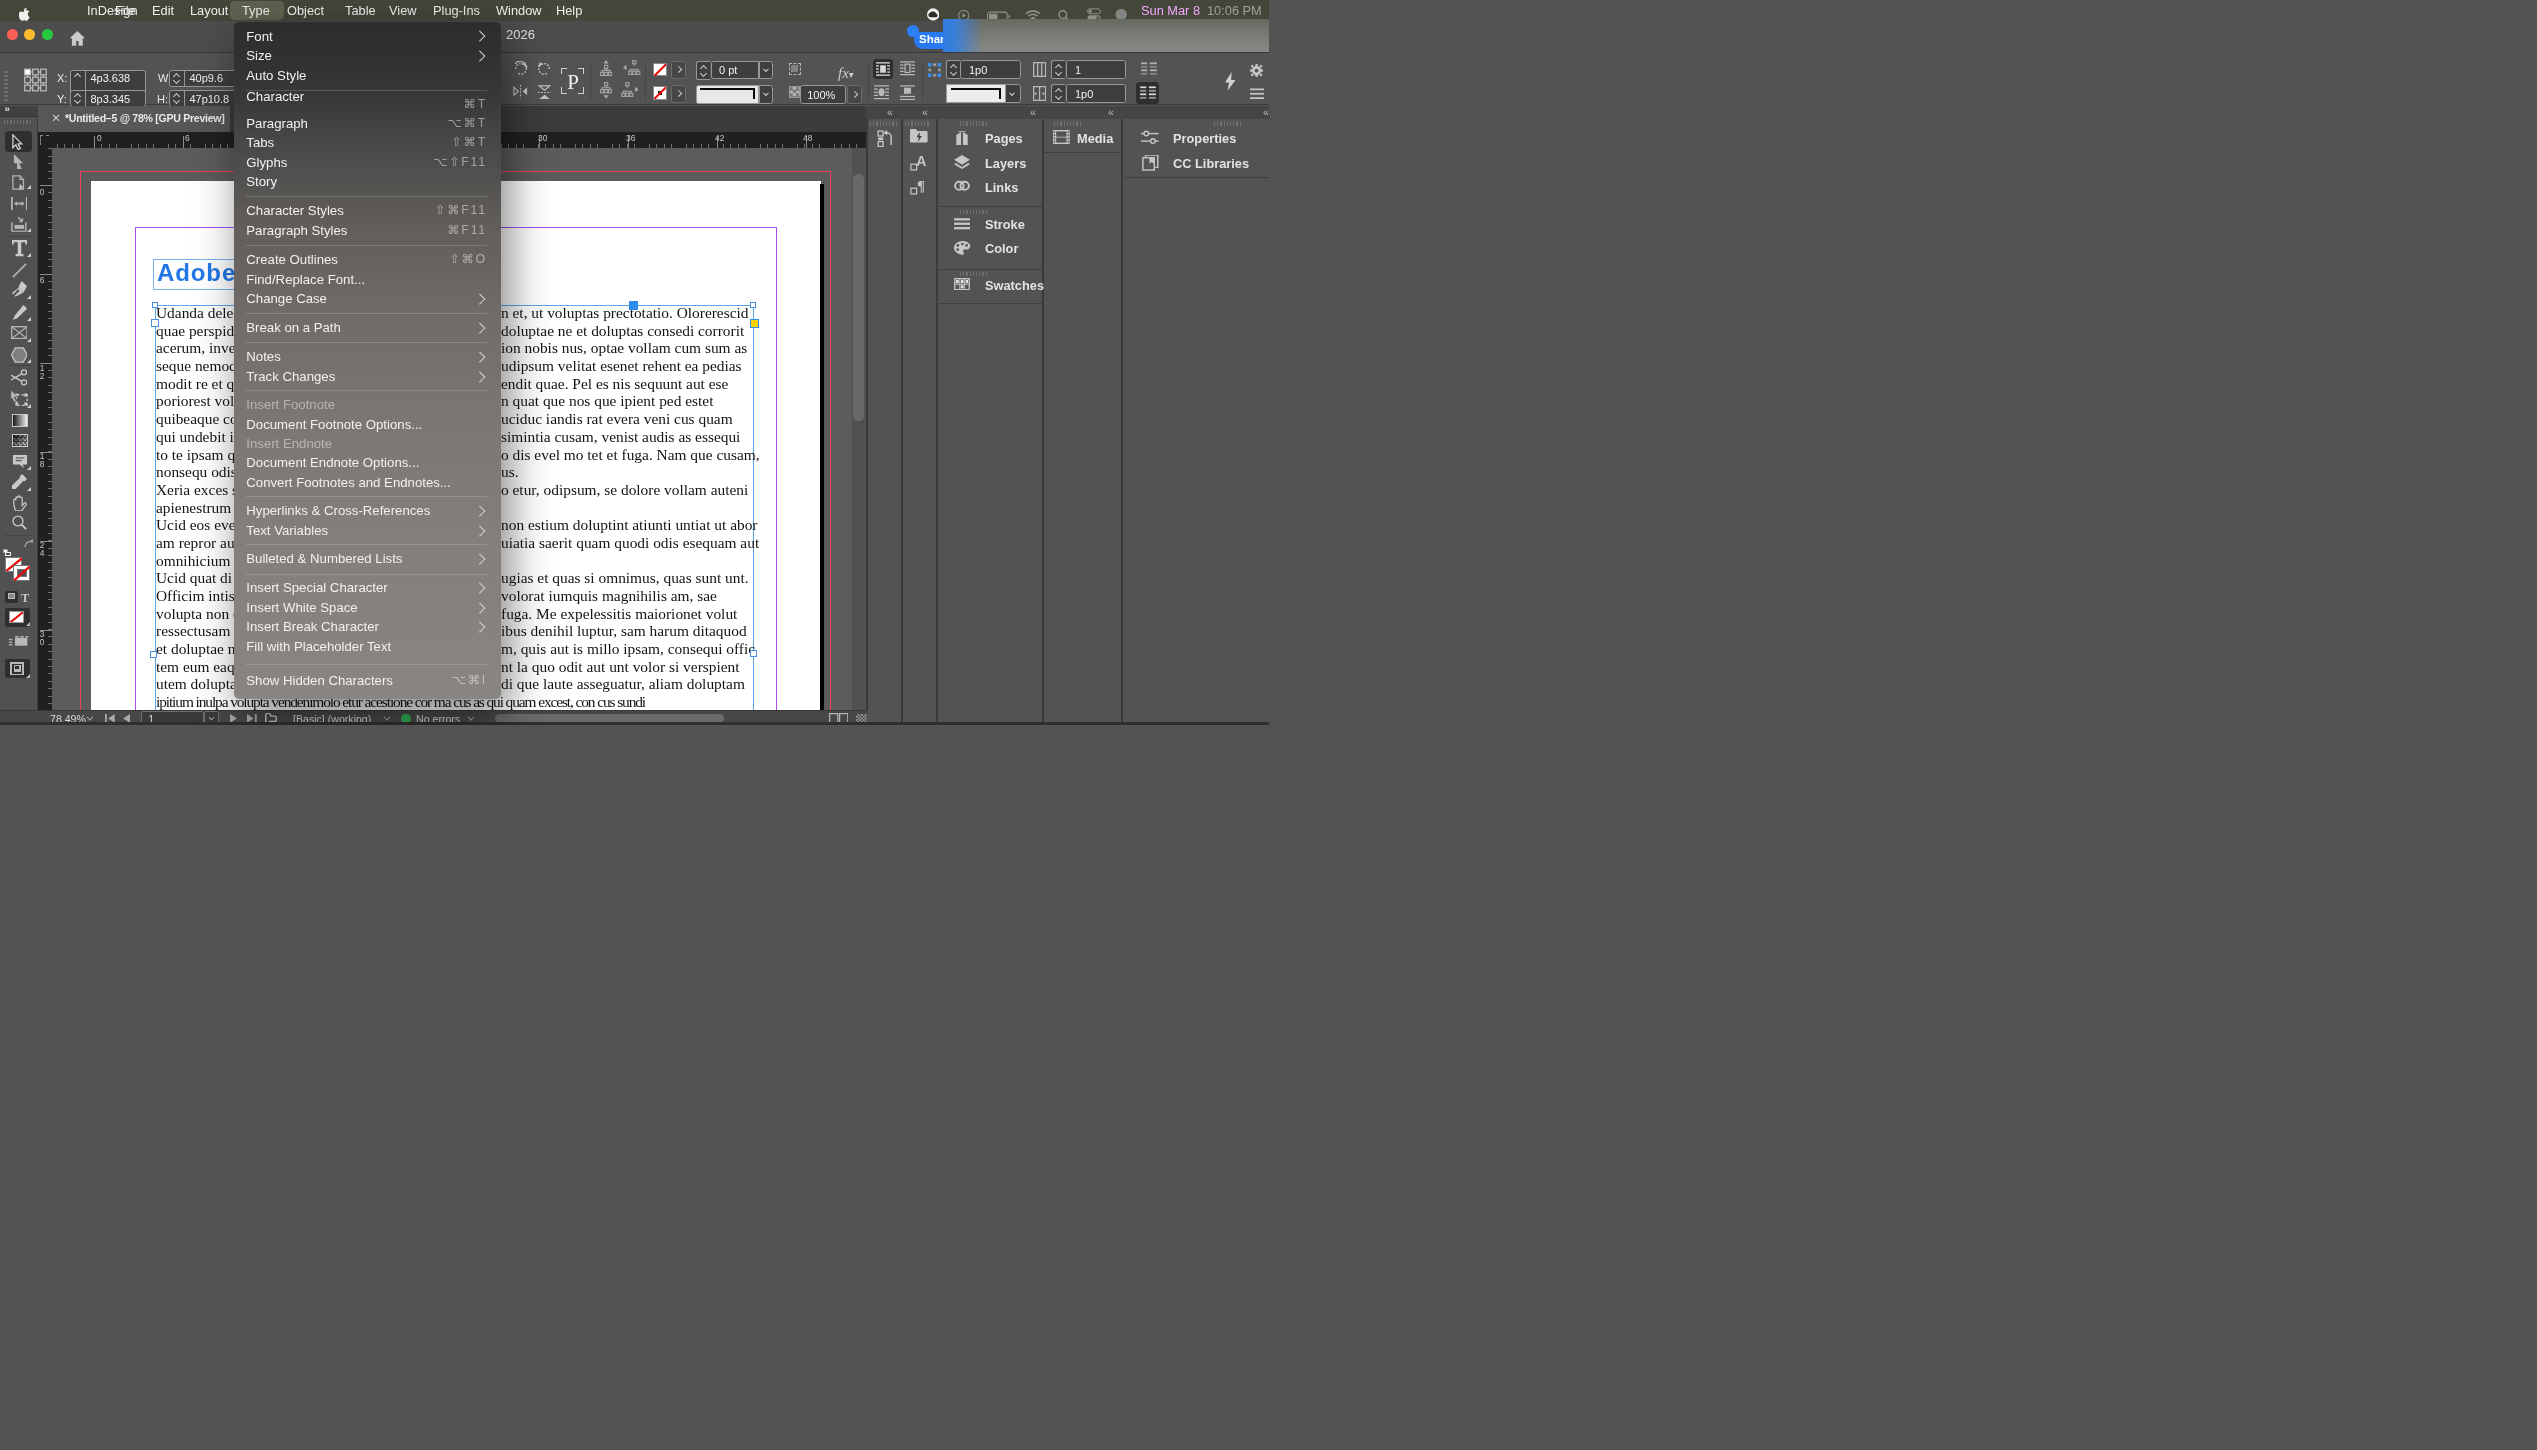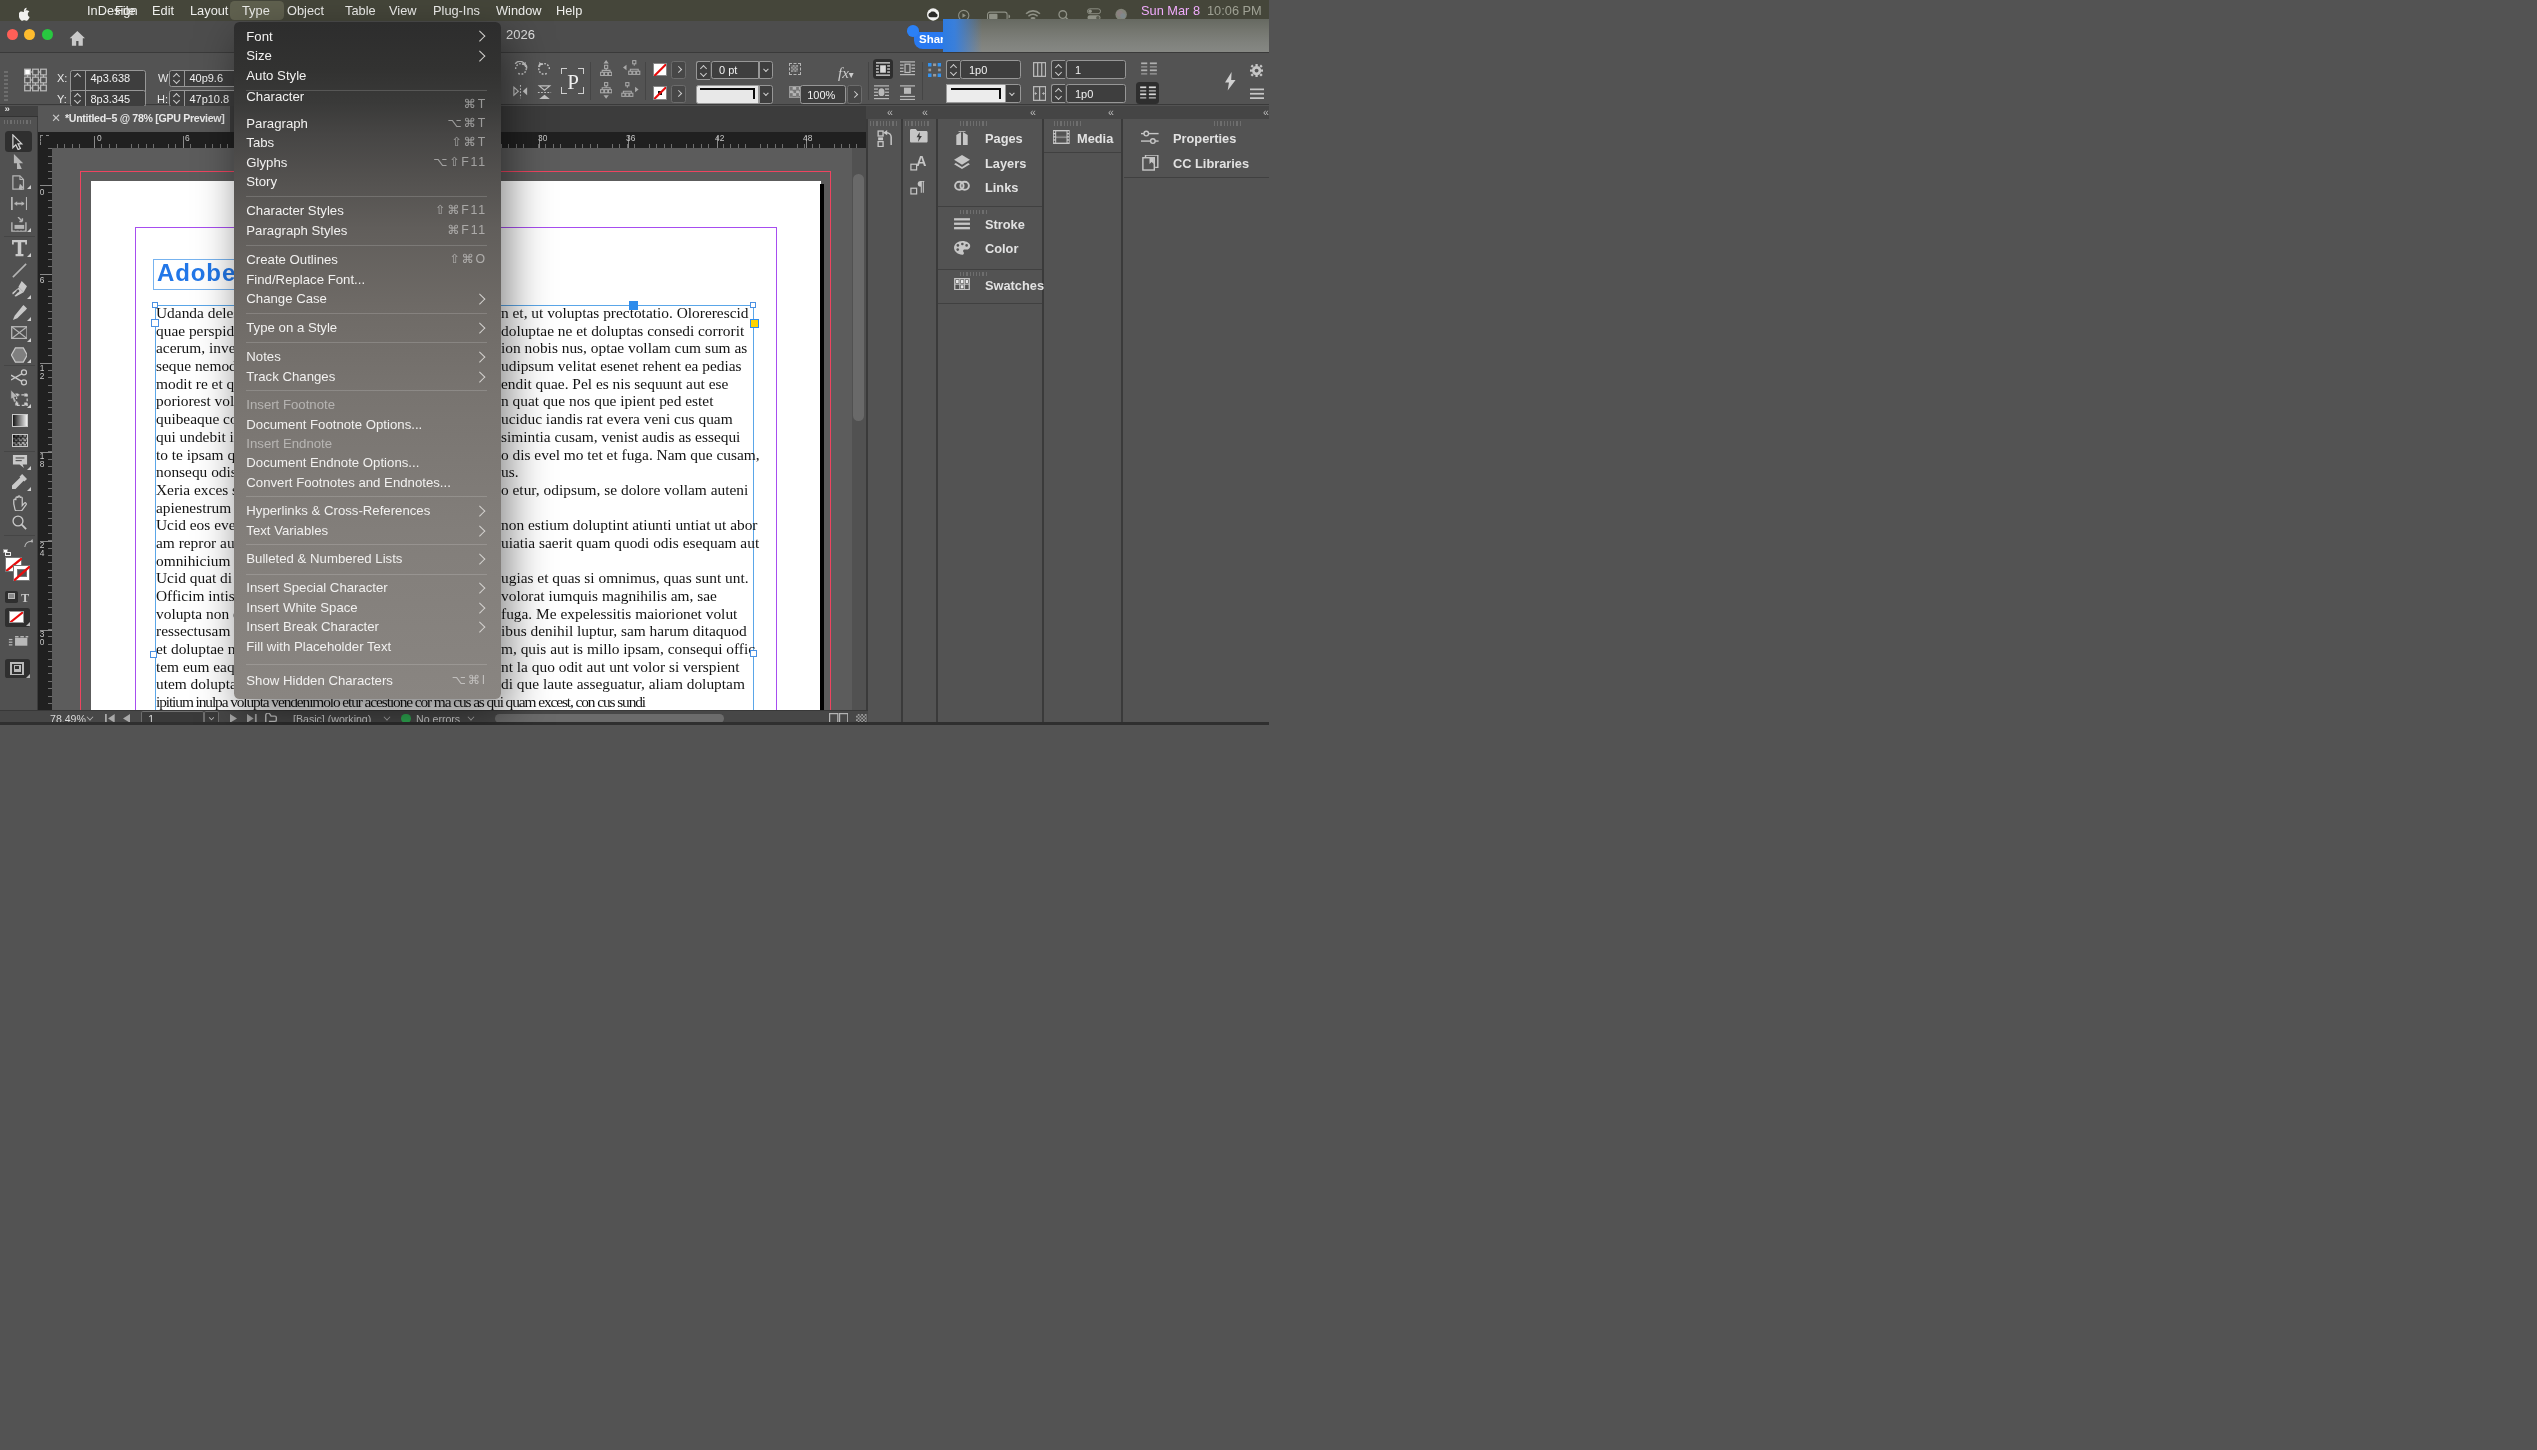"Type on a Style" div.mitem { text: Type on a Style -> Break on a Path }
